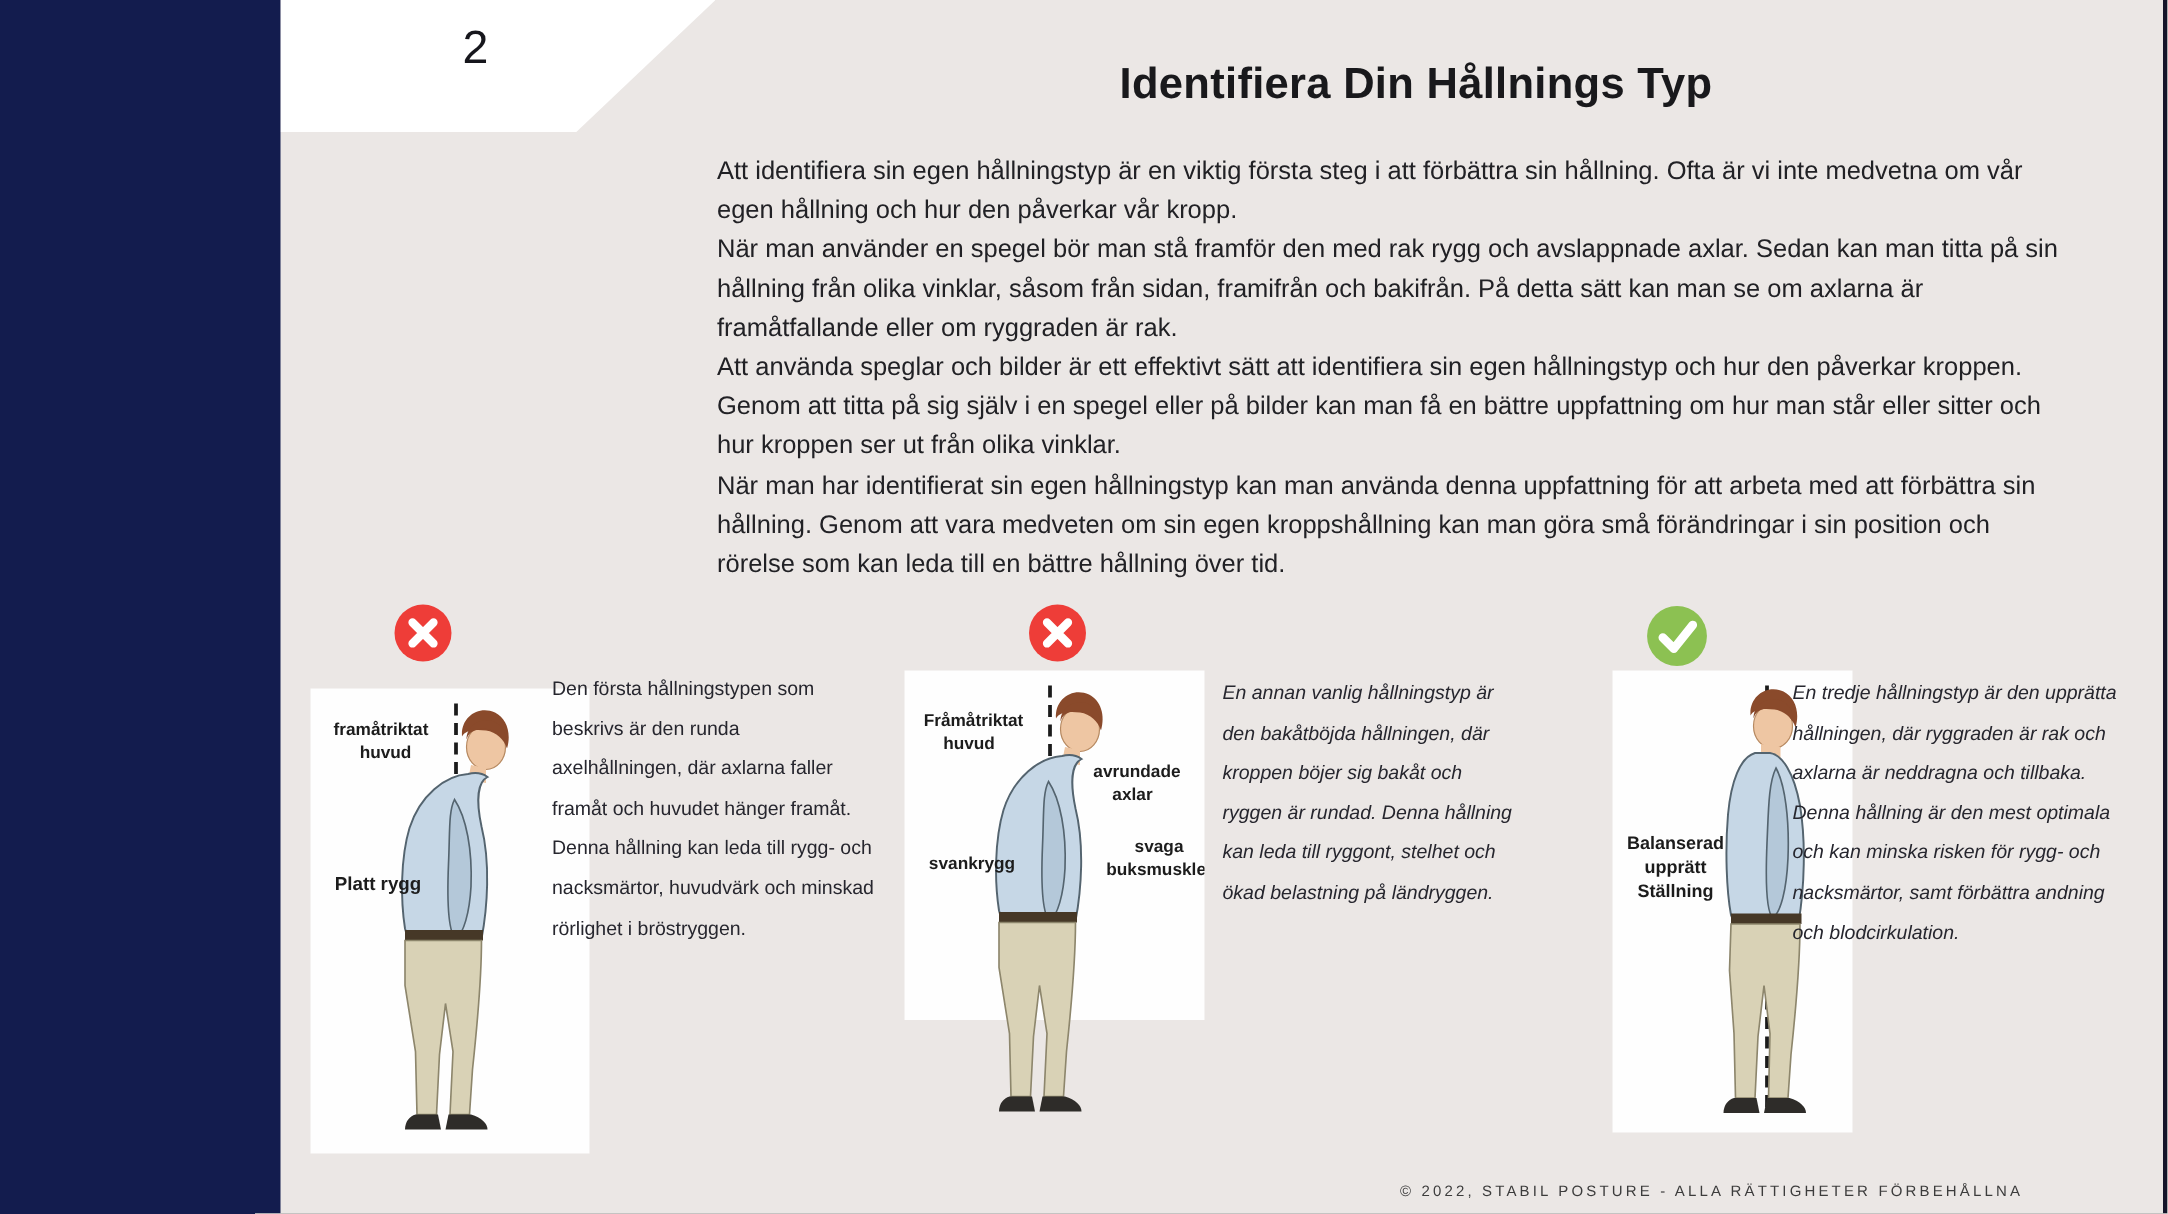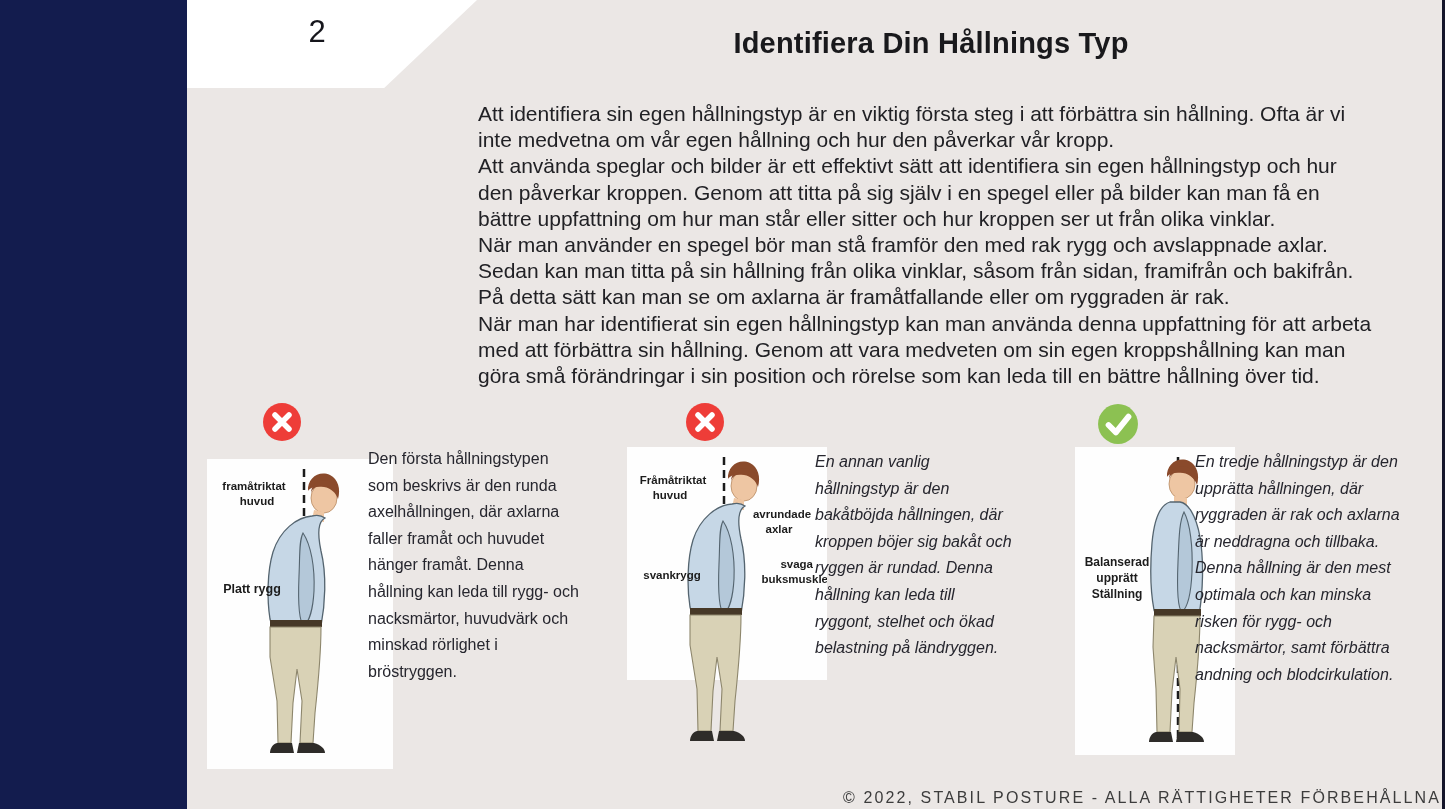"Identifiera Din Hållnings Typ" h1.page-title { margin: 3px -> 16px }
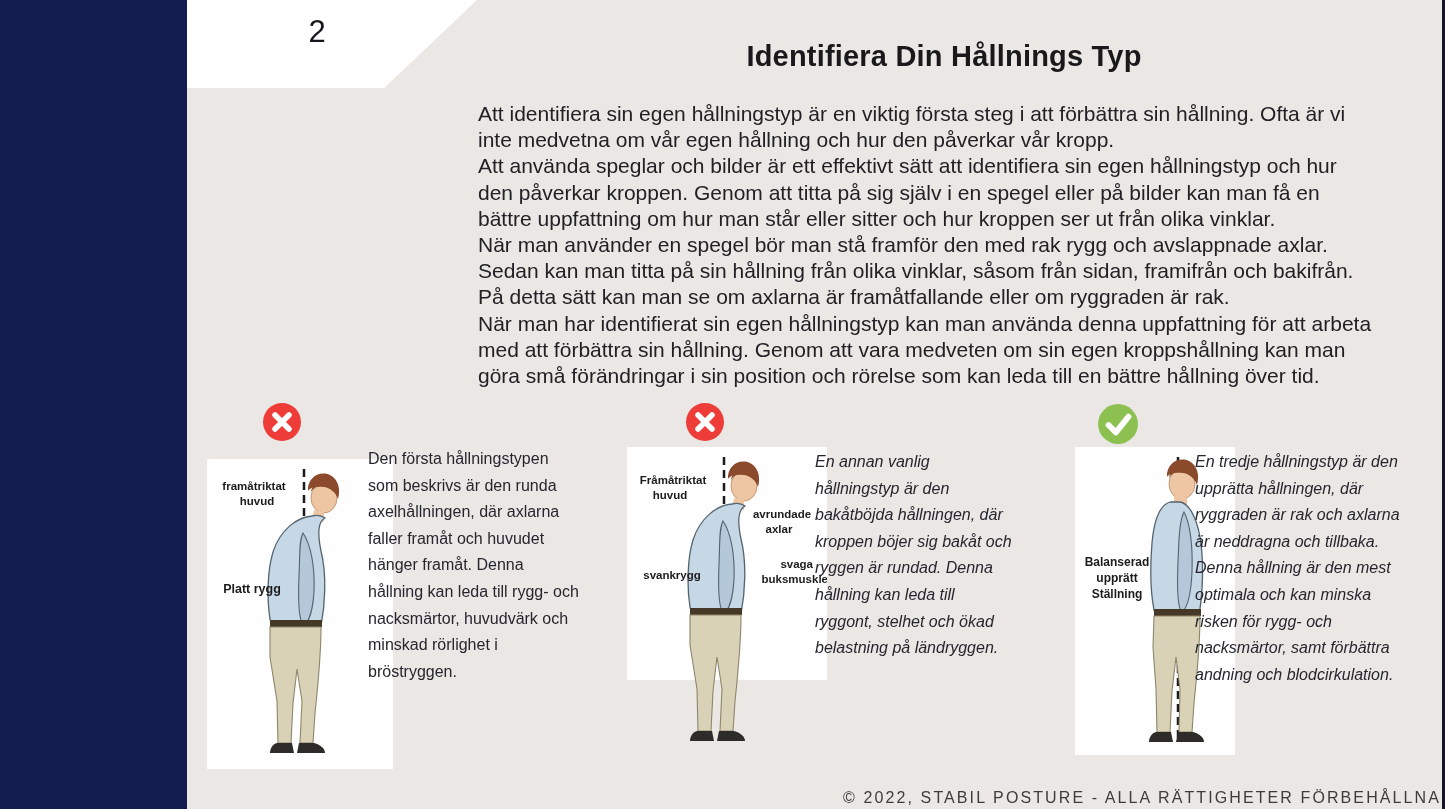"Att identifiera sin egen hållningstyp" .intro { font-size: 21px -> 17px }
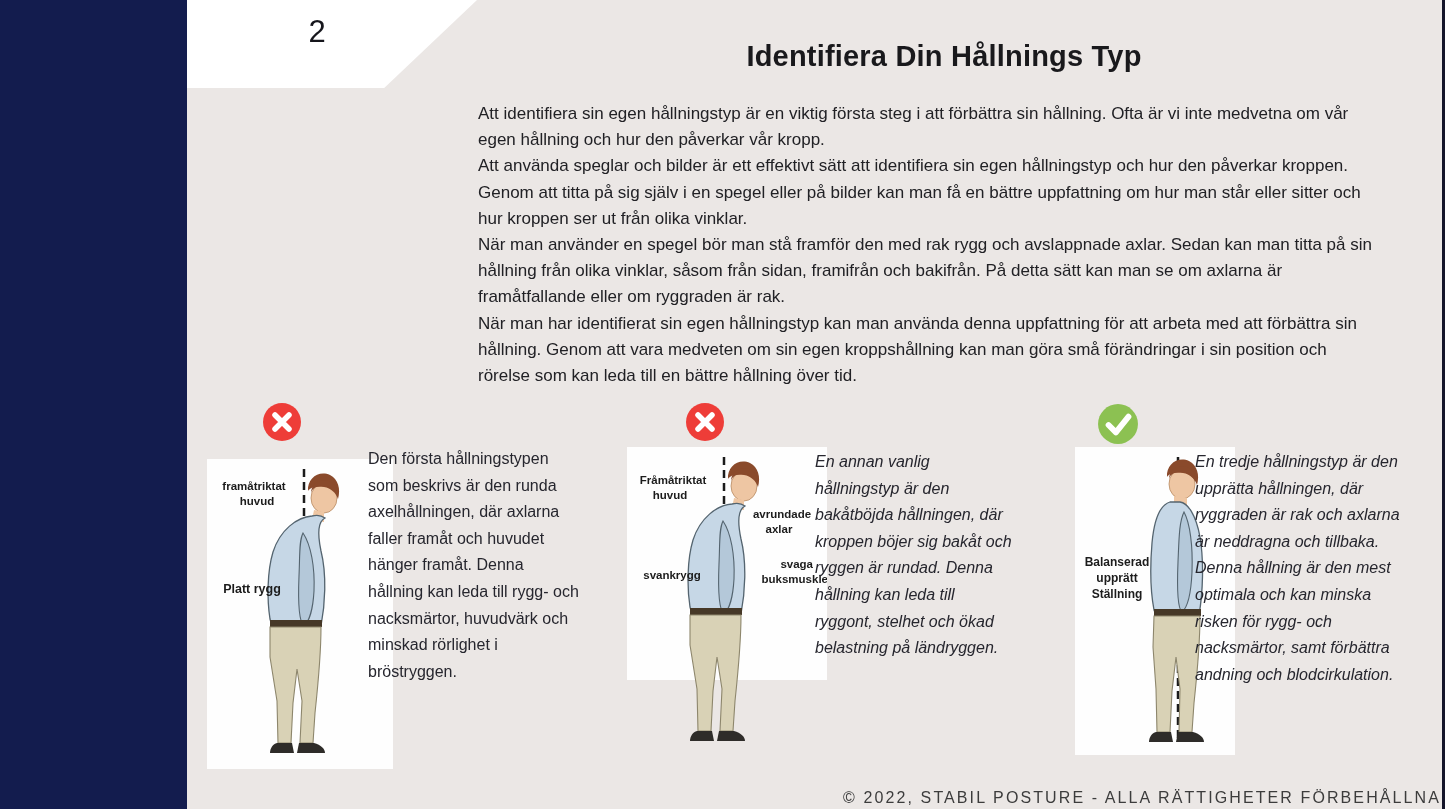"Att använda speglar och bilder" p { order: before "När man använder en spegel" -> after "När man använder en spegel" }
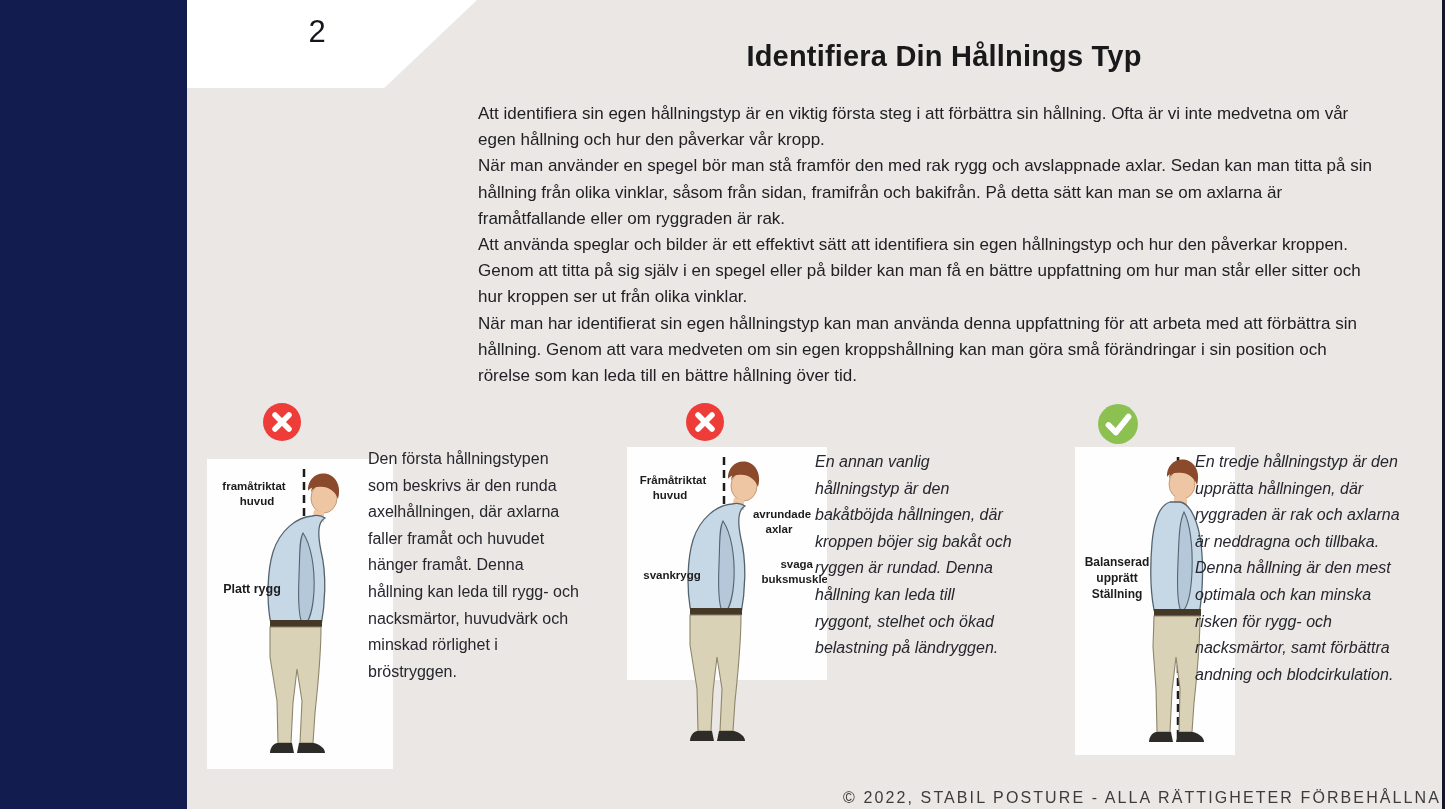"Den första hållningstypen som beskrivs" .caption { font-size: 16px -> 13px }
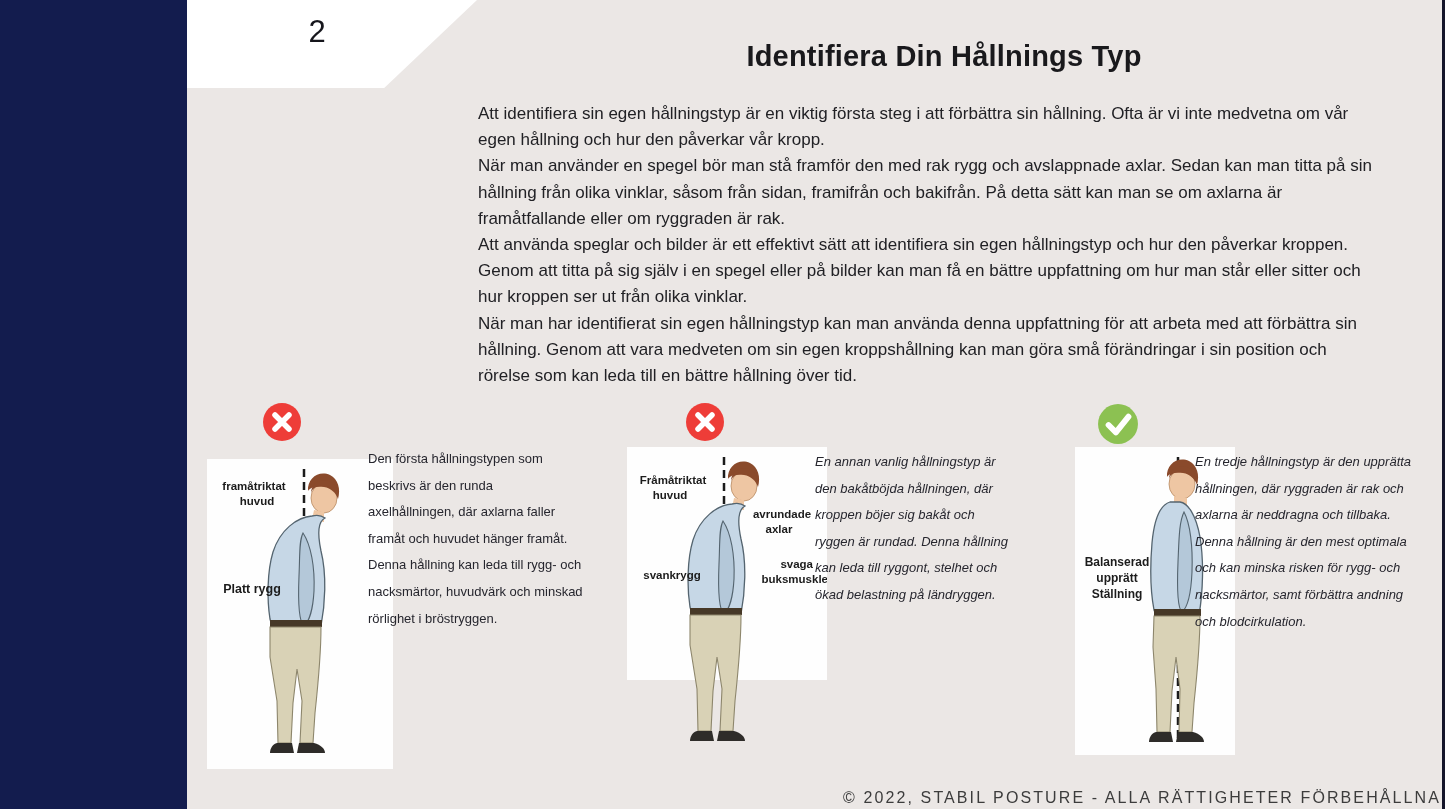"Fråmåtriktat" div.fig-card { margin-left: 24px -> none }
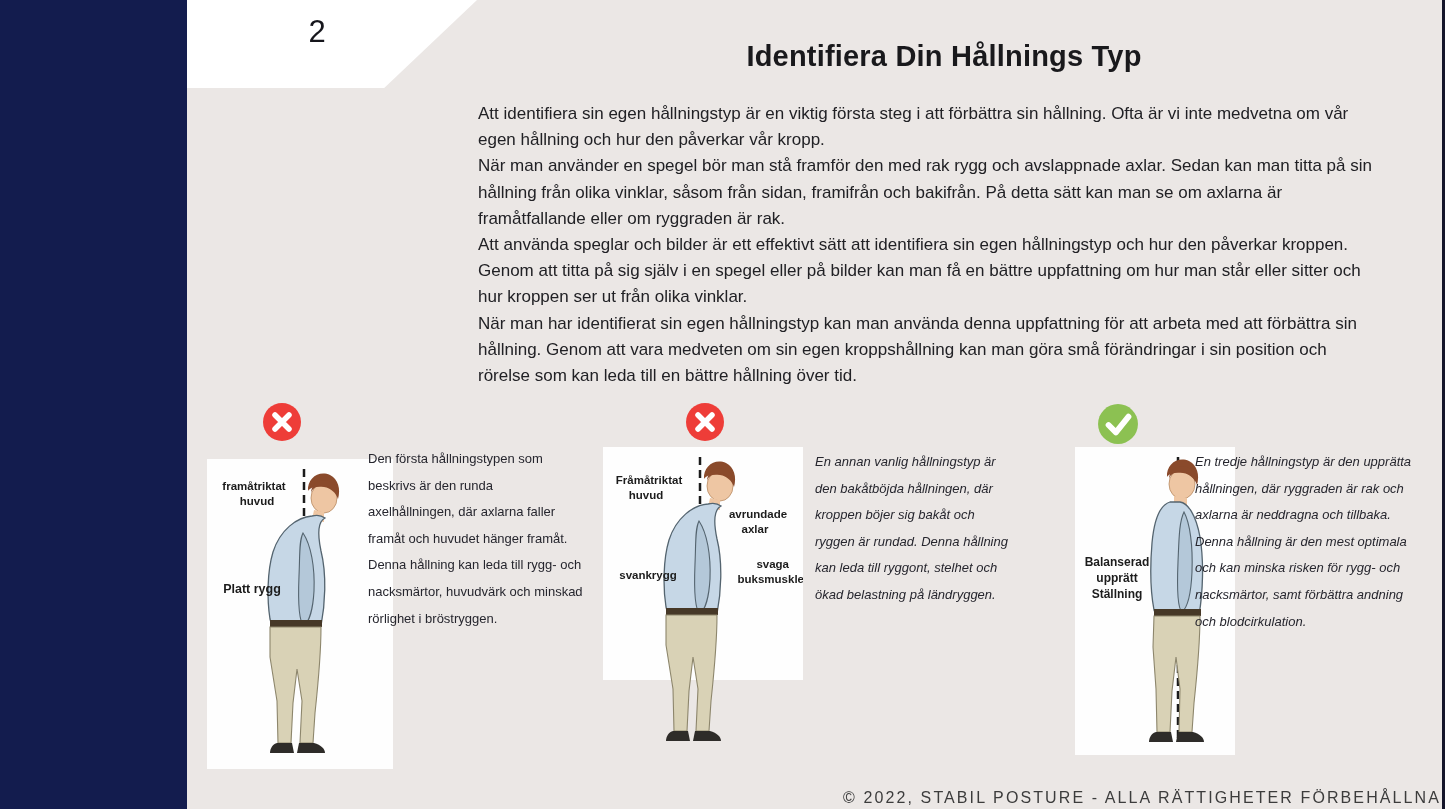"© 2022, STABIL POSTURE -" .footer { font-size: 16px -> 10px; text-align: right -> center }
